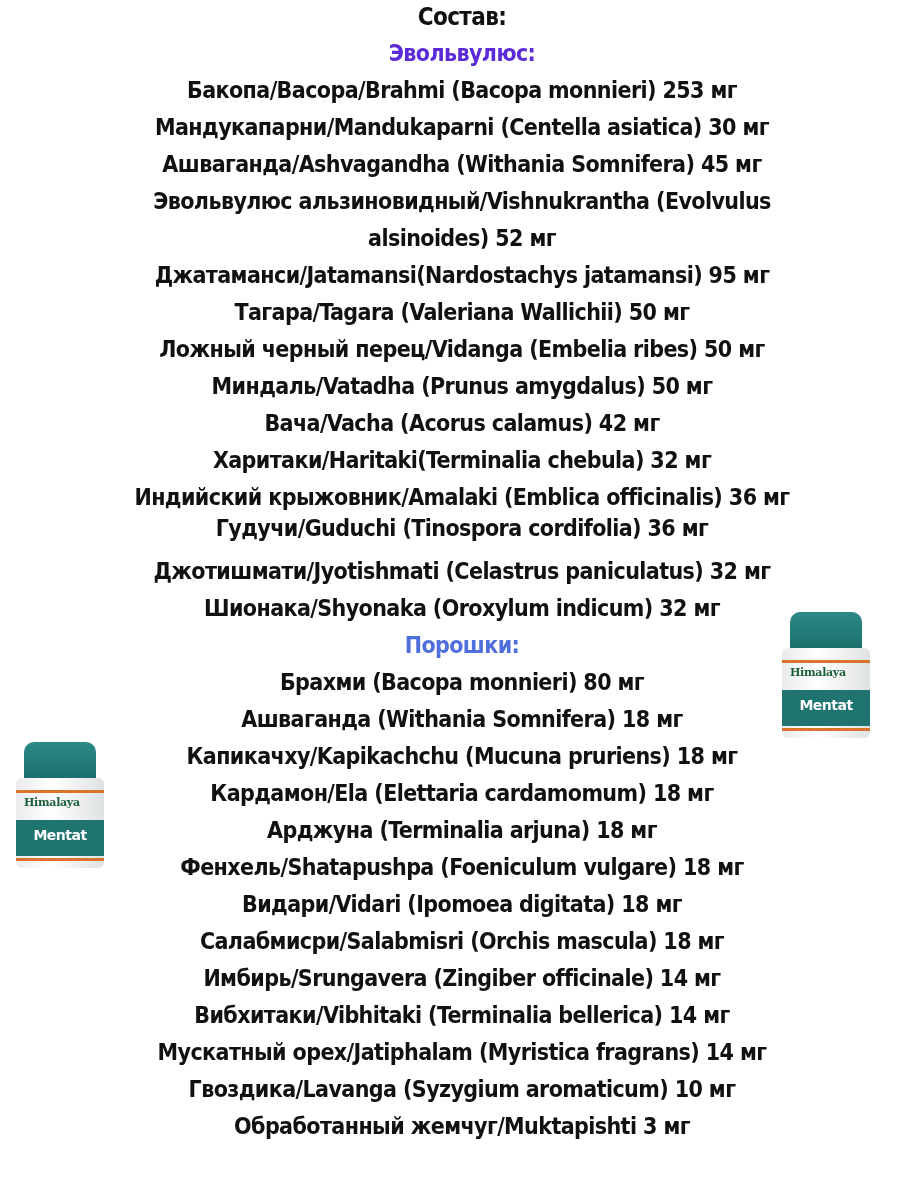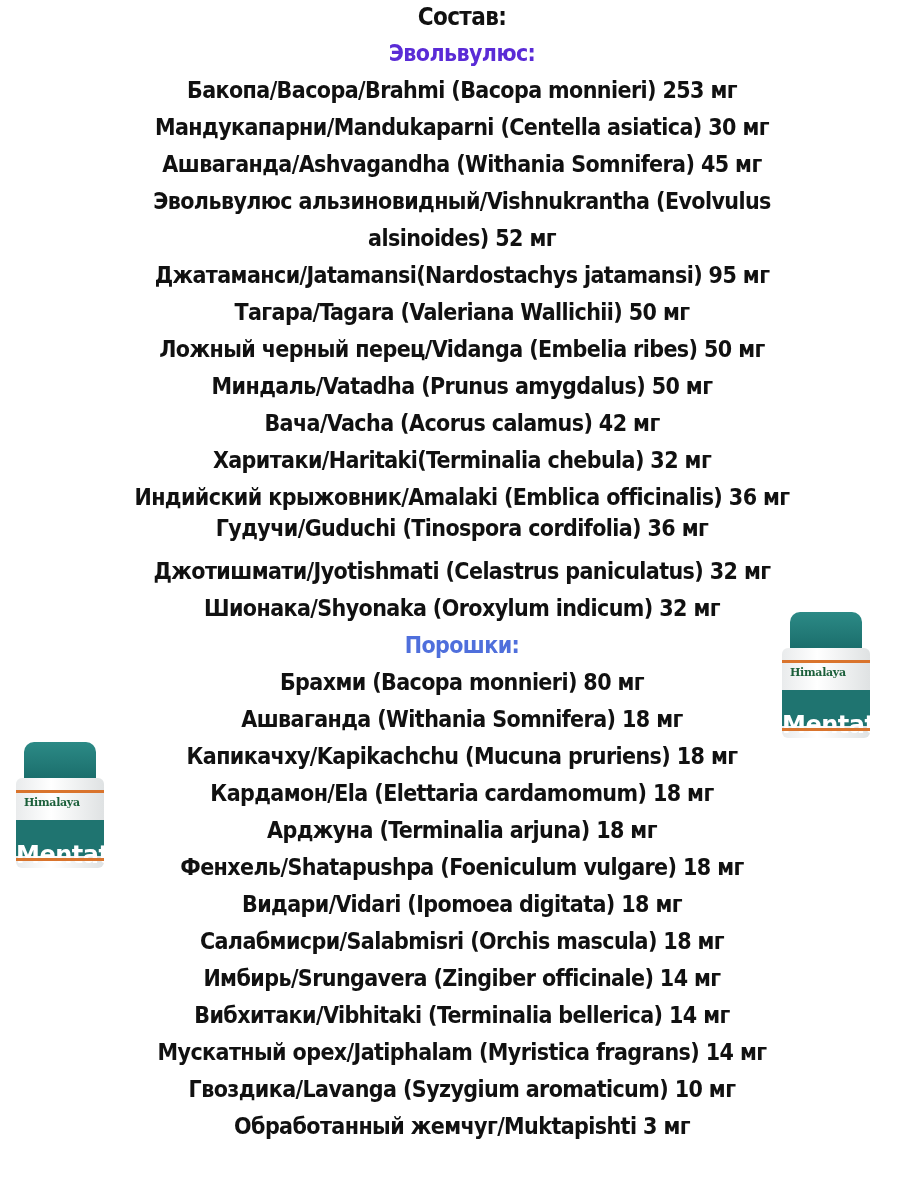"Mentat" .bottle .brand { font-size: 24px -> 14px; text-align: left -> center; top: 21px -> 7px }
